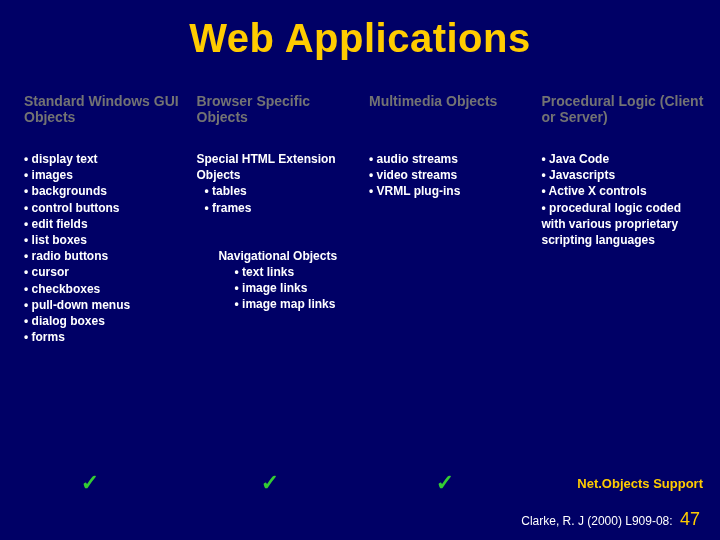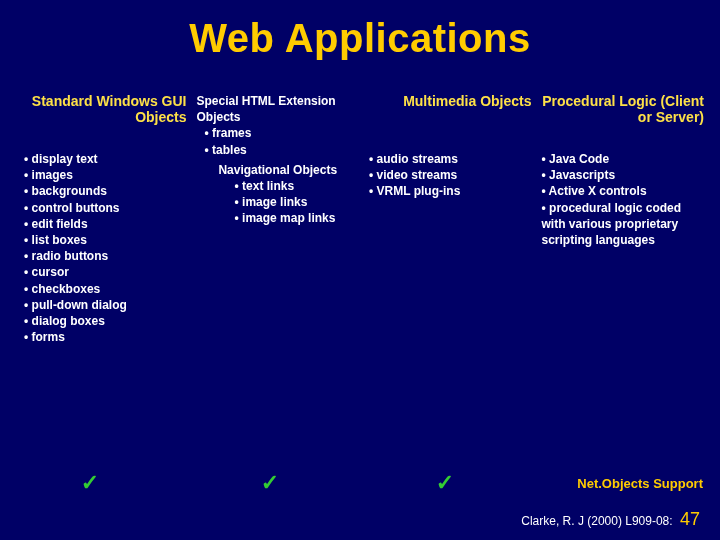"Standard Windows GUI Objects" .col-header { color: #fde047 -> #737373; text-align: right -> left }
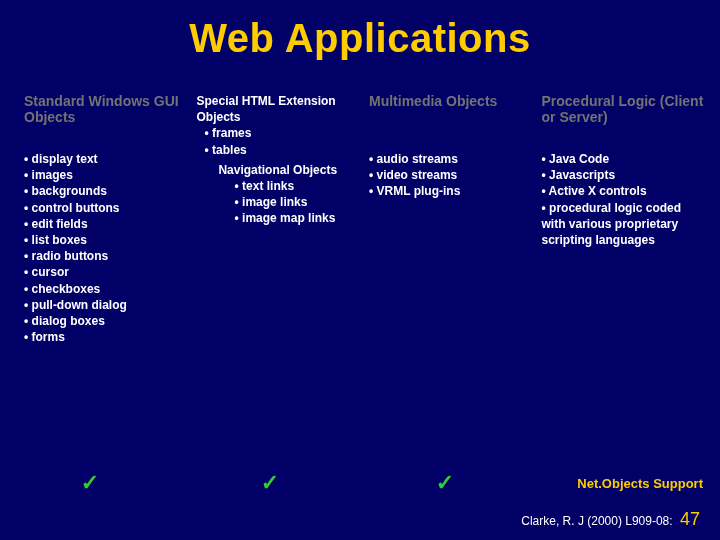"Browser Specific Objects" div.col-header { html: none -> <div>Browser Specific Objects</div> }
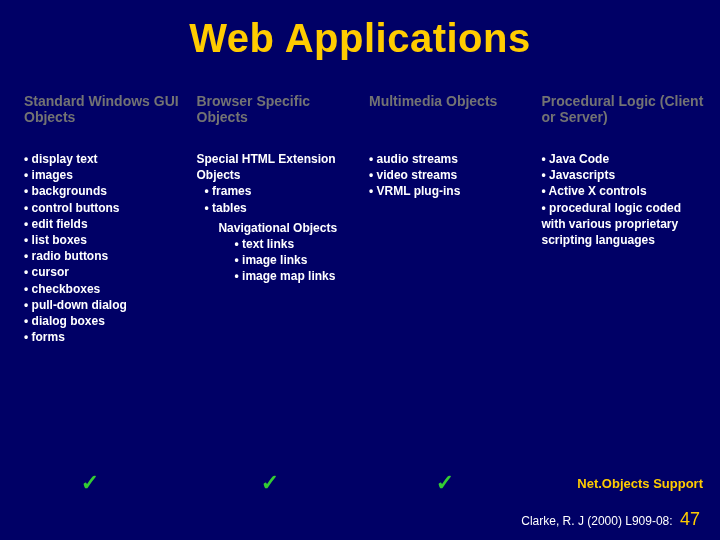"• frames" span.bullet { order: before "• tables" -> after "• tables" }
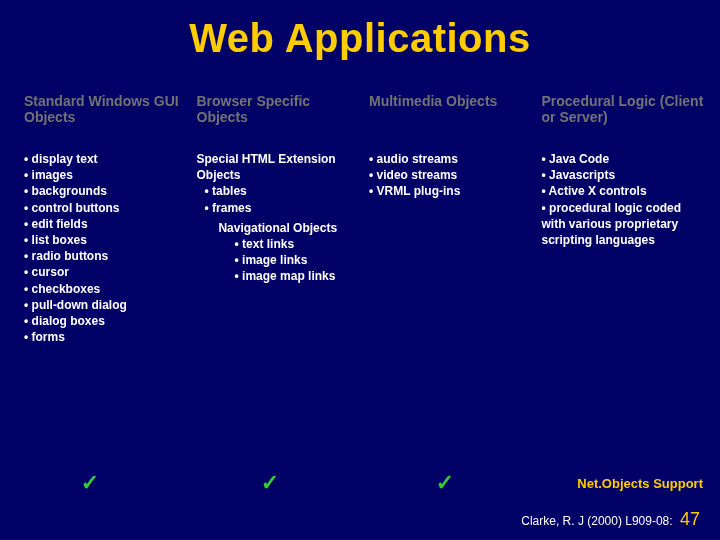"Navigational Objects" .nav-block { margin-top: 4px -> 32px }
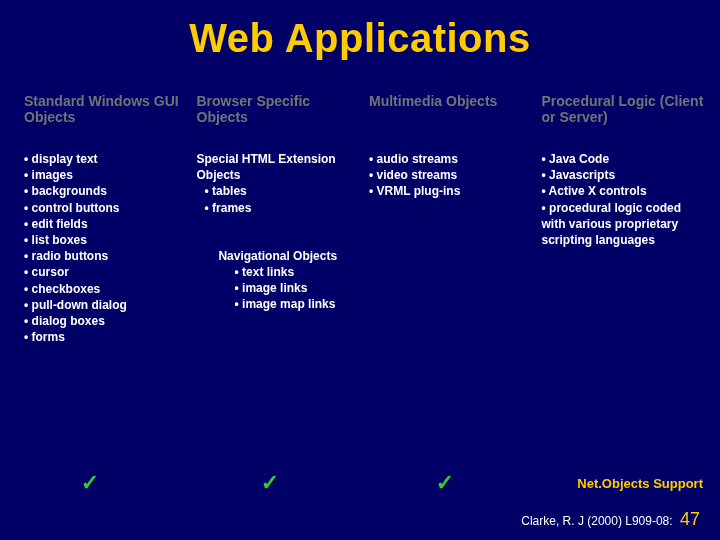"pull-down dialog" span { text: dialog -> menus }
